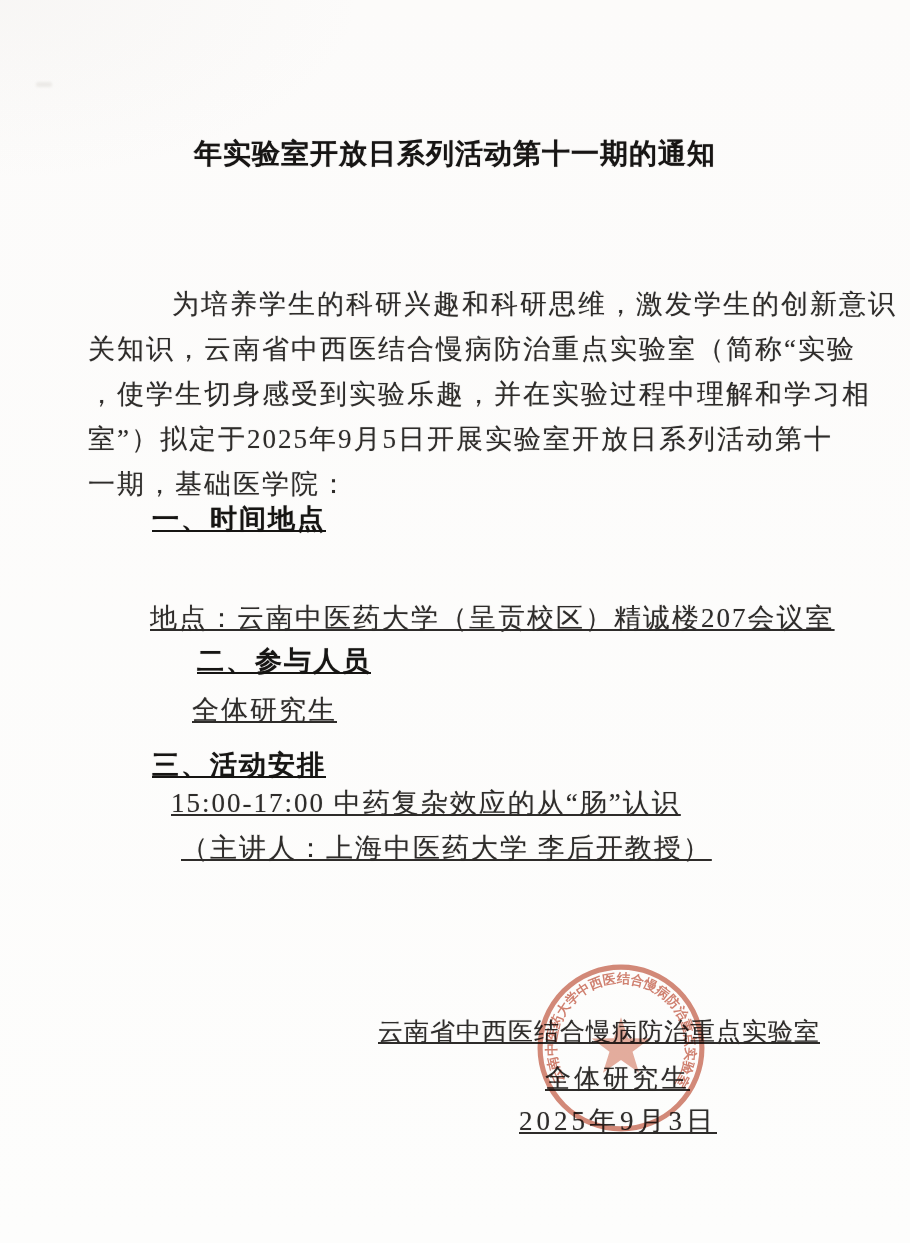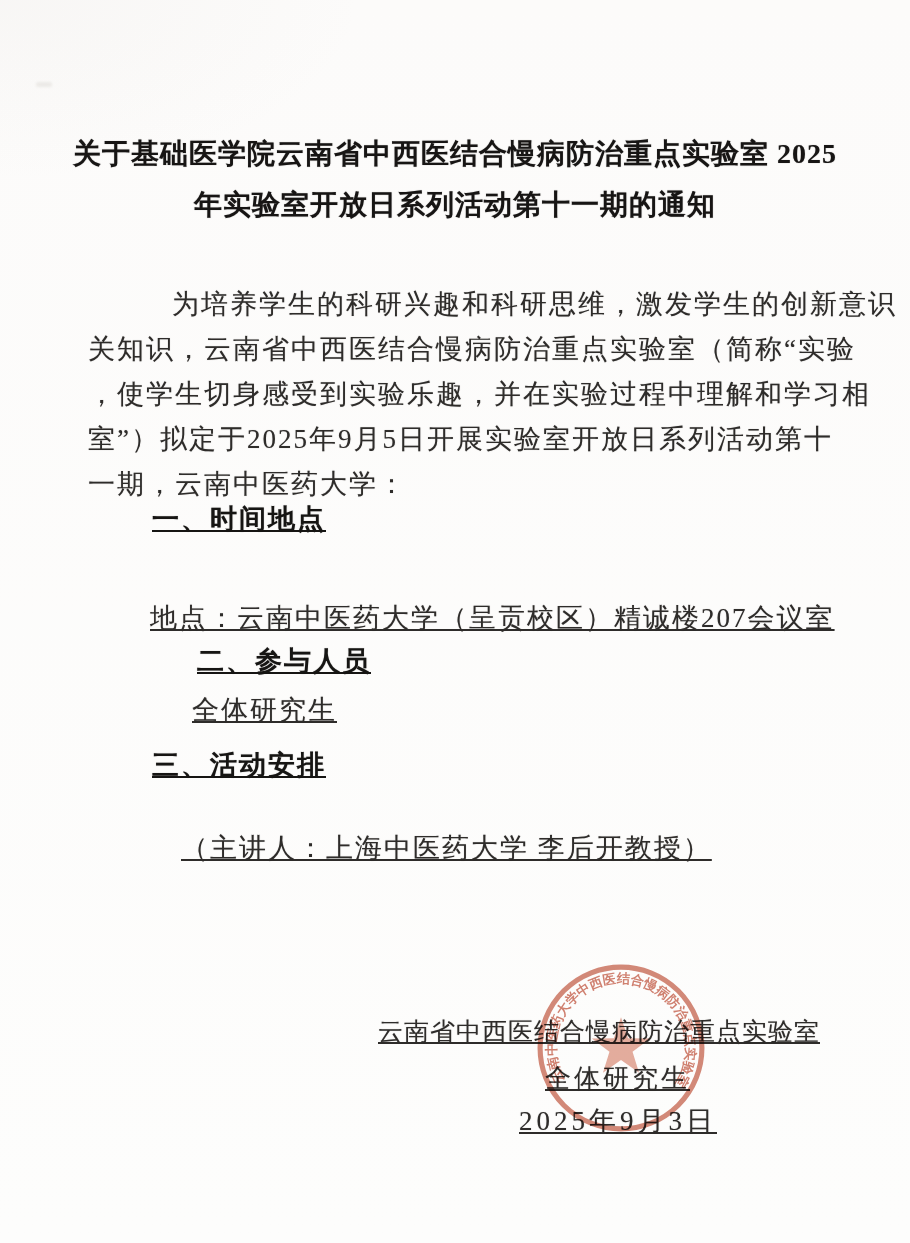"关于基础医学院云南省中西医结合慢病防治重点实验室 2025" div.title-line { html: <div>关于基础医学院云南省中西医结合慢病防治重点实验室 2025</div> -> none }
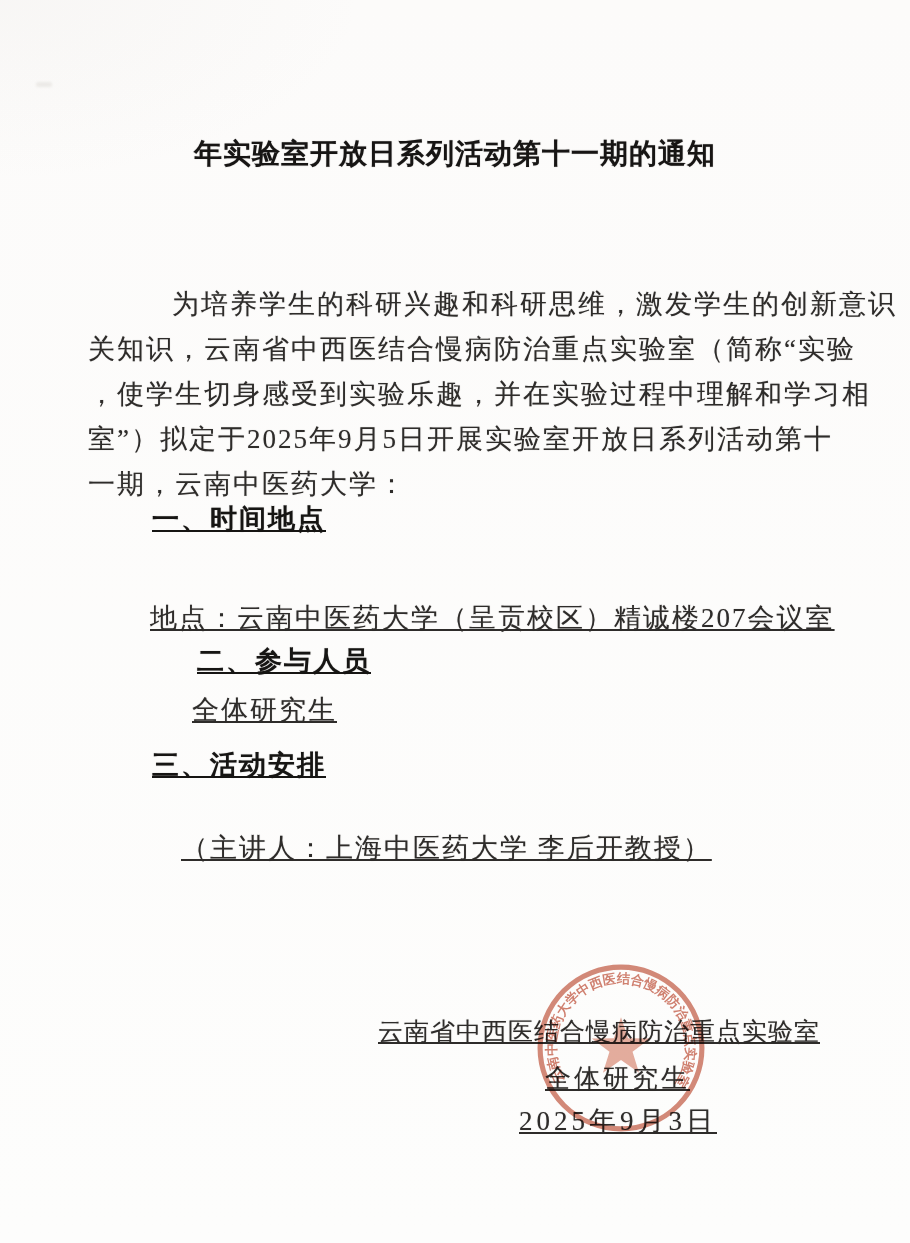"一期，云南中医药大学：" div.body-line { text: 云南中医药大学 -> 基础医学院 }
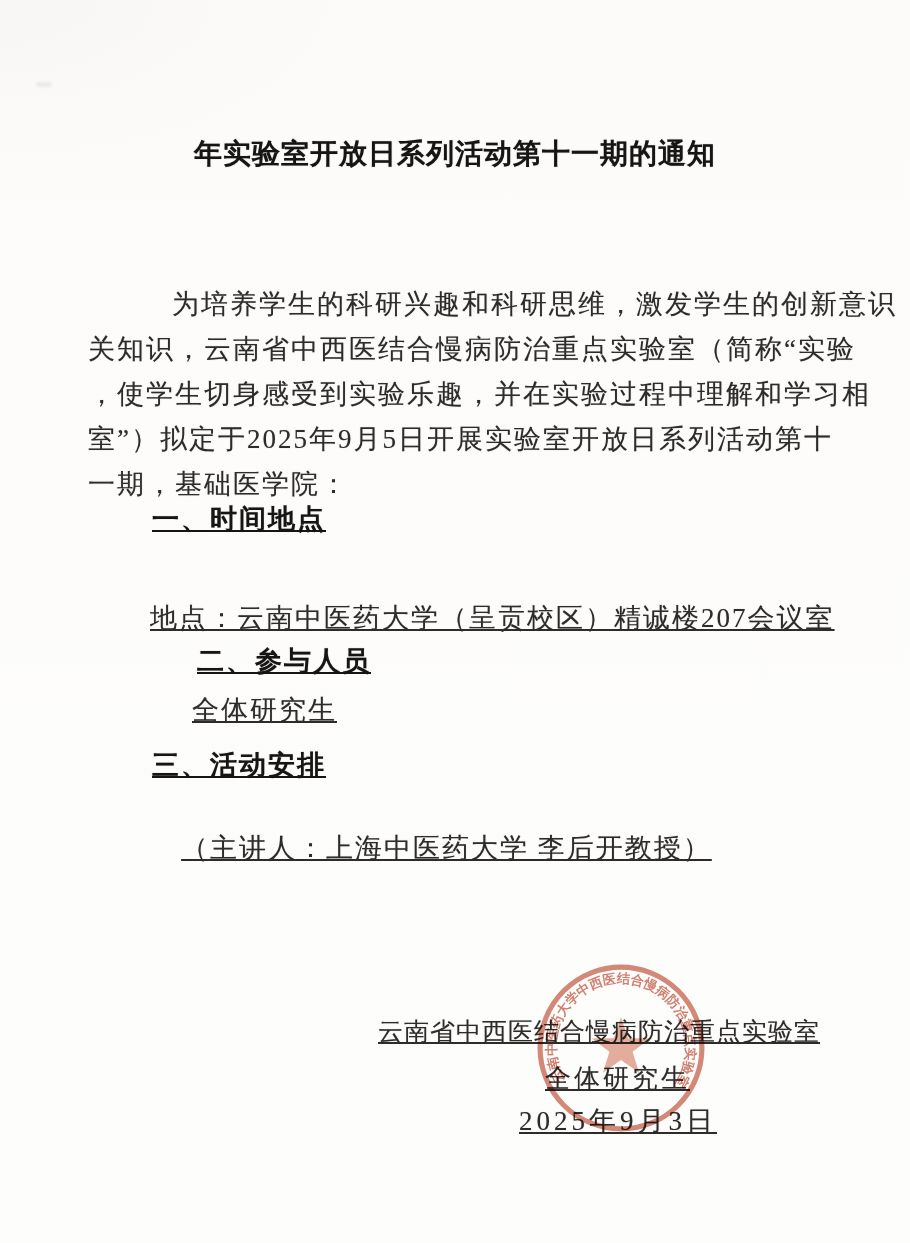"15:00-17:00 中药复杂效应的从“肠”认识" div.abs { html: none -> <div>15:00-17:00 中药复杂效应的从“肠”认识</div> }
